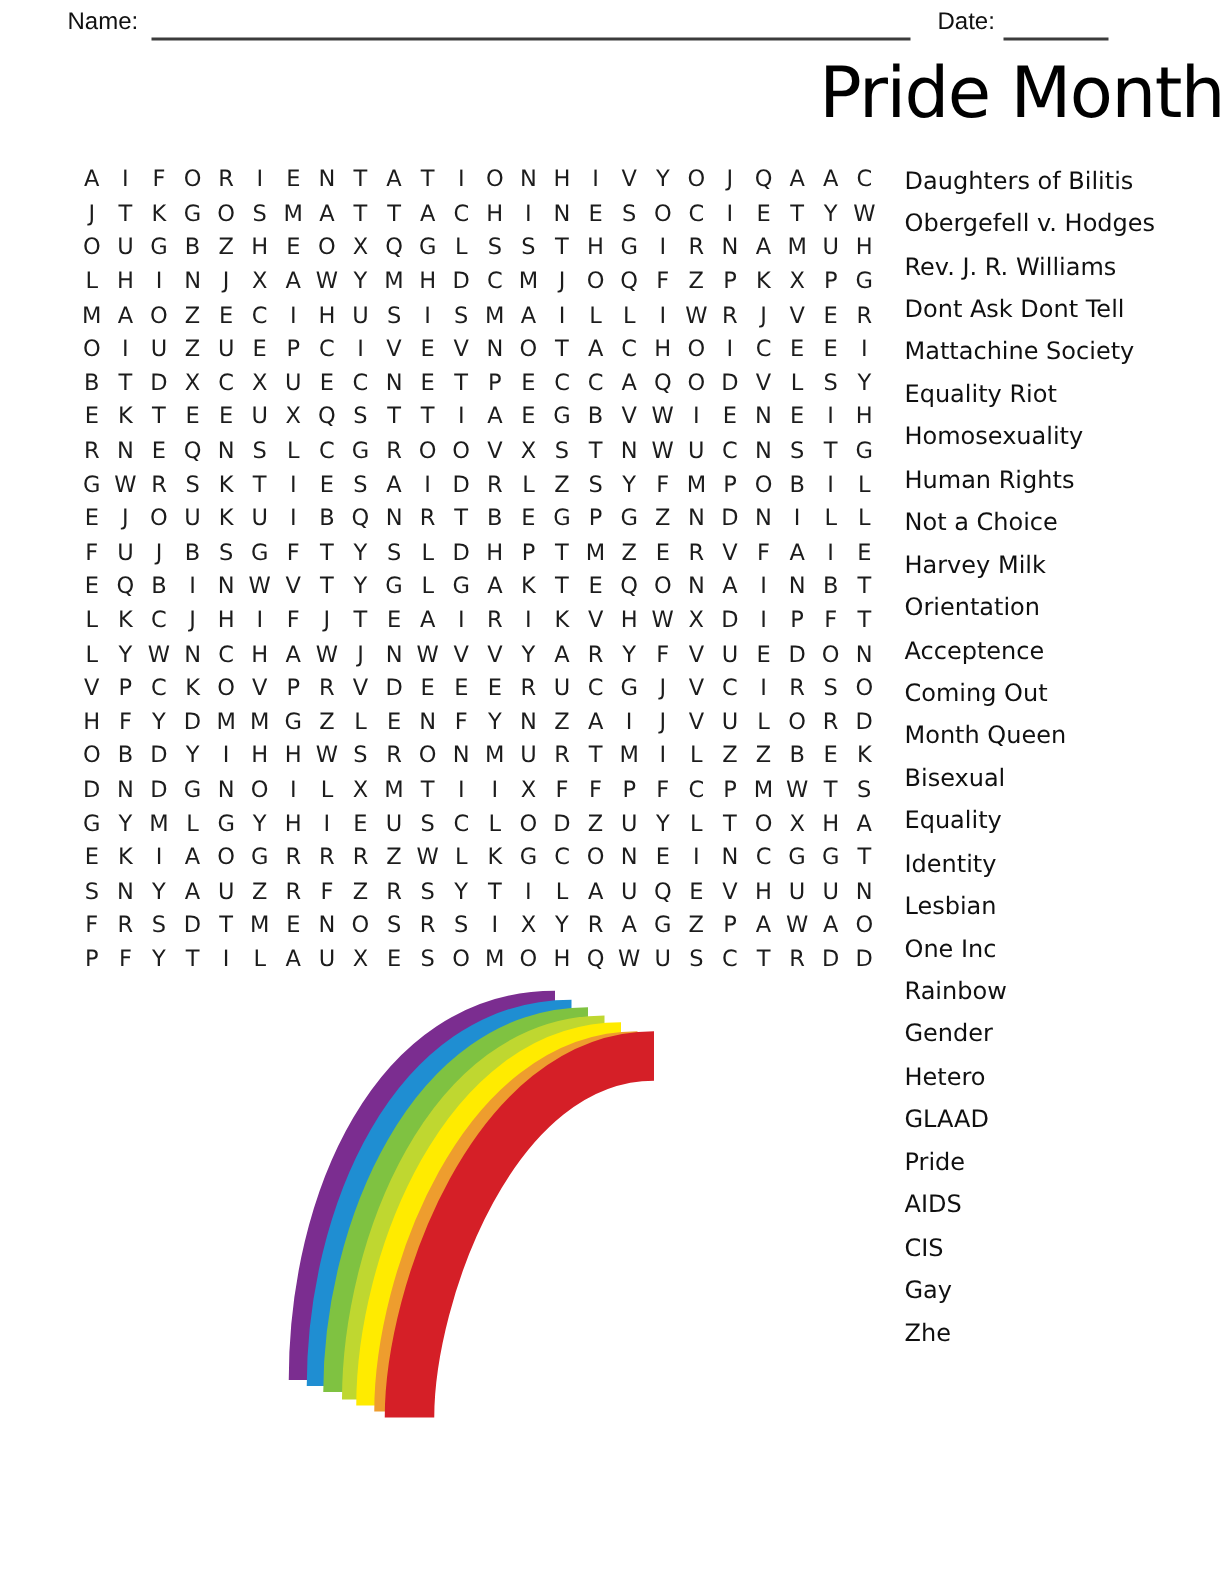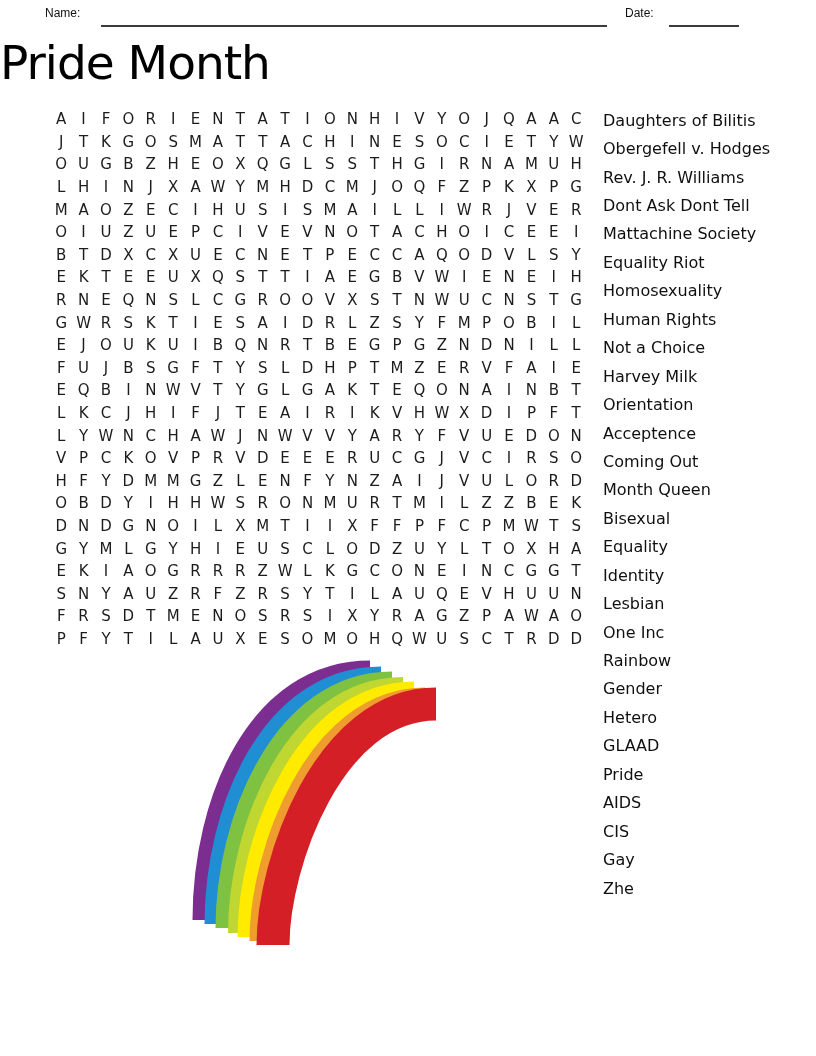"Name:" .hdr-label { font-size: 12px -> 16px }
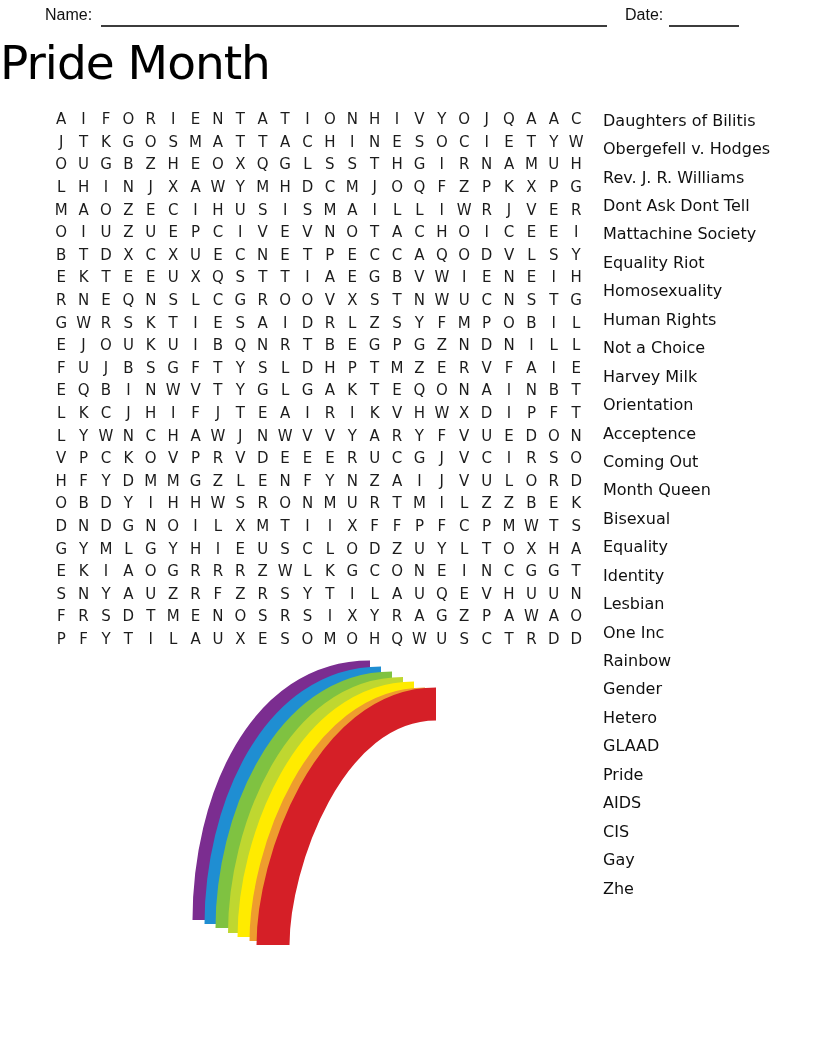"Pride Month" .page-title { text-align: left -> right }
